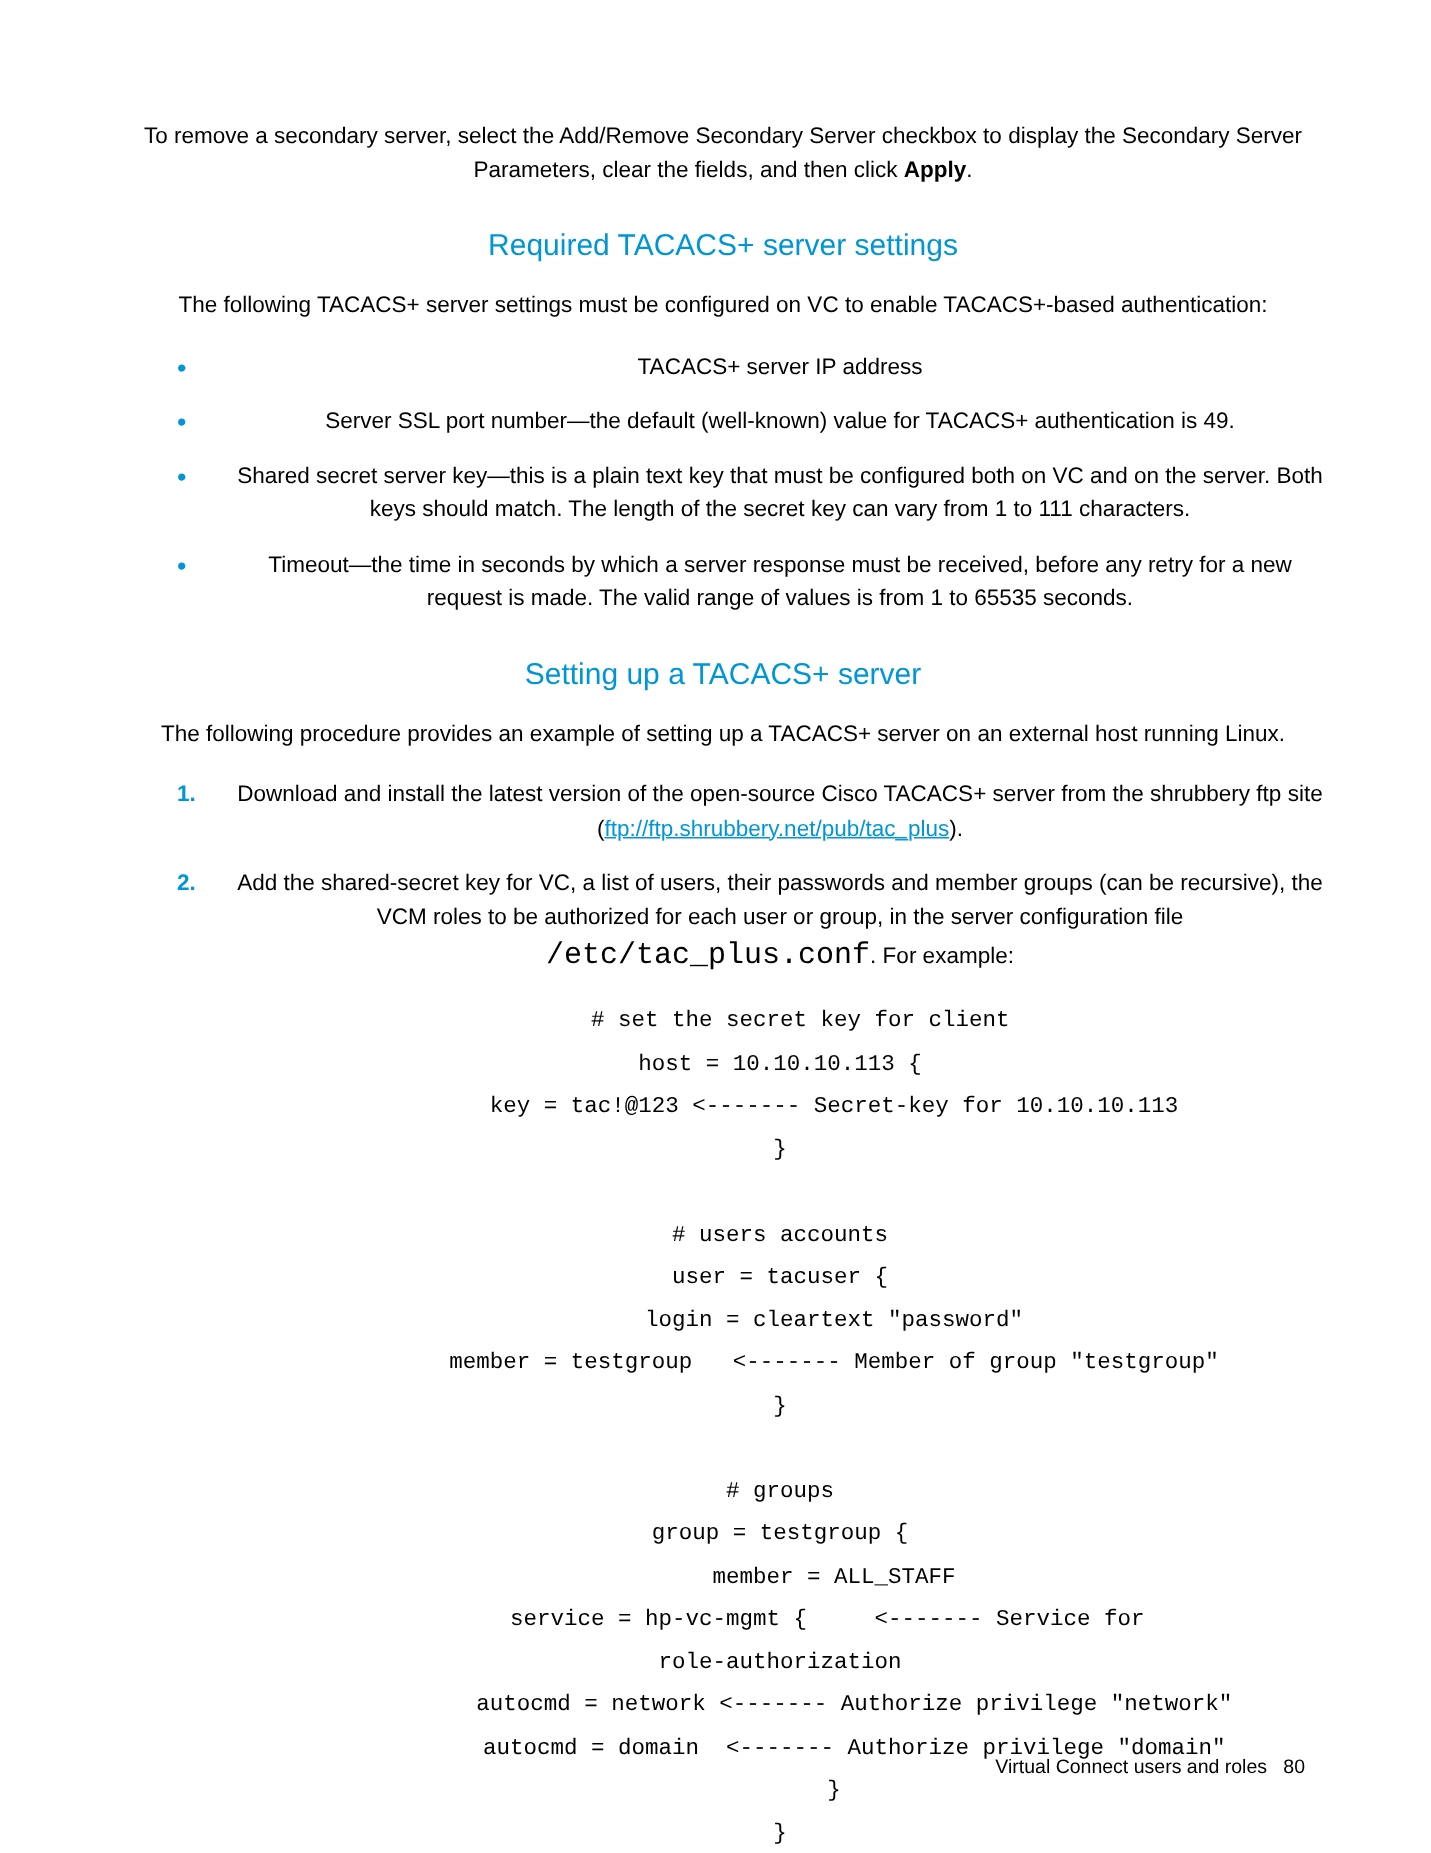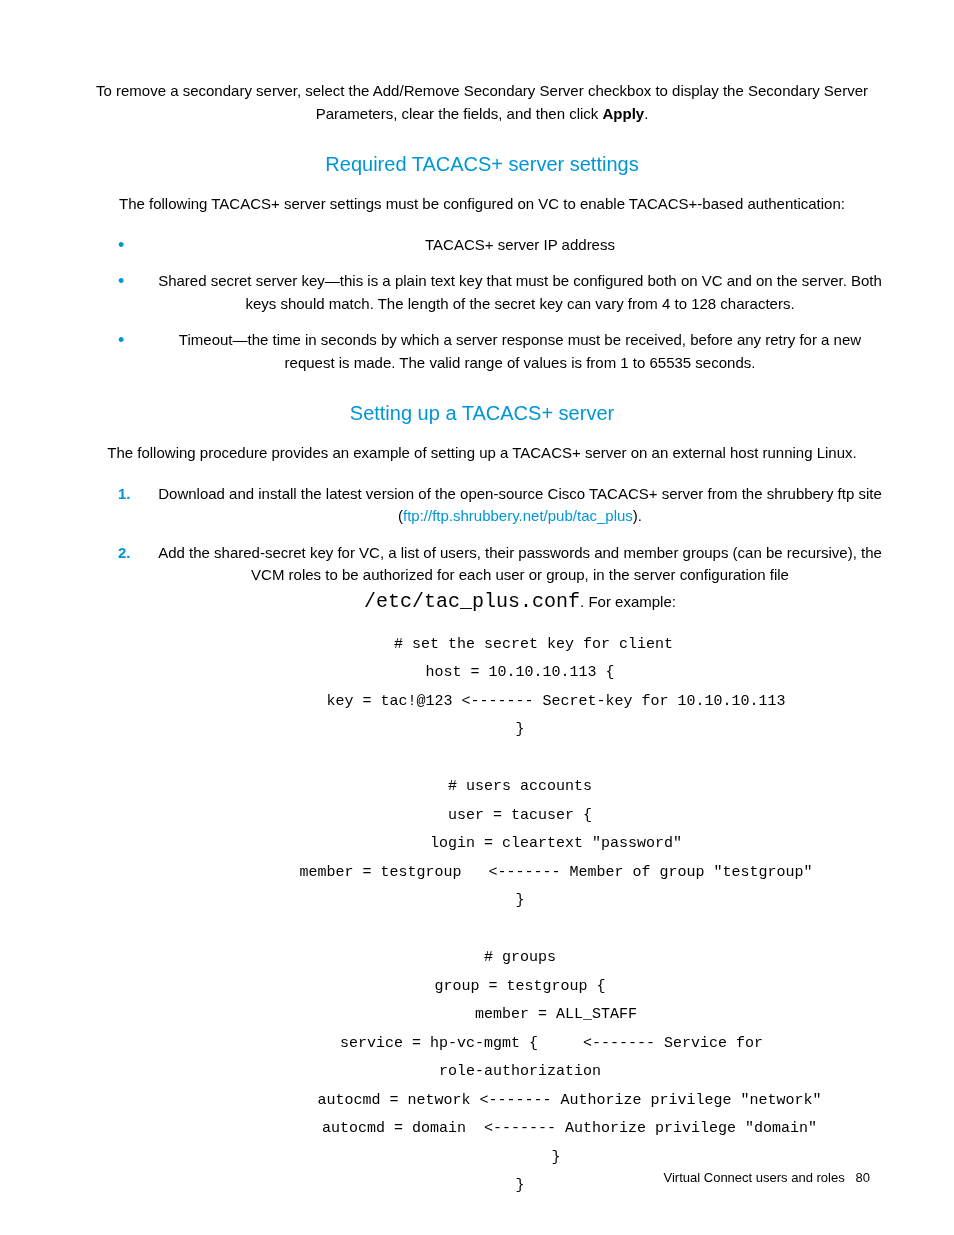"Server SSL port number—the default" li { html: none -> <li>Server SSL port number—the default (well-known) value for TACACS+ authentication is 49.</li> }
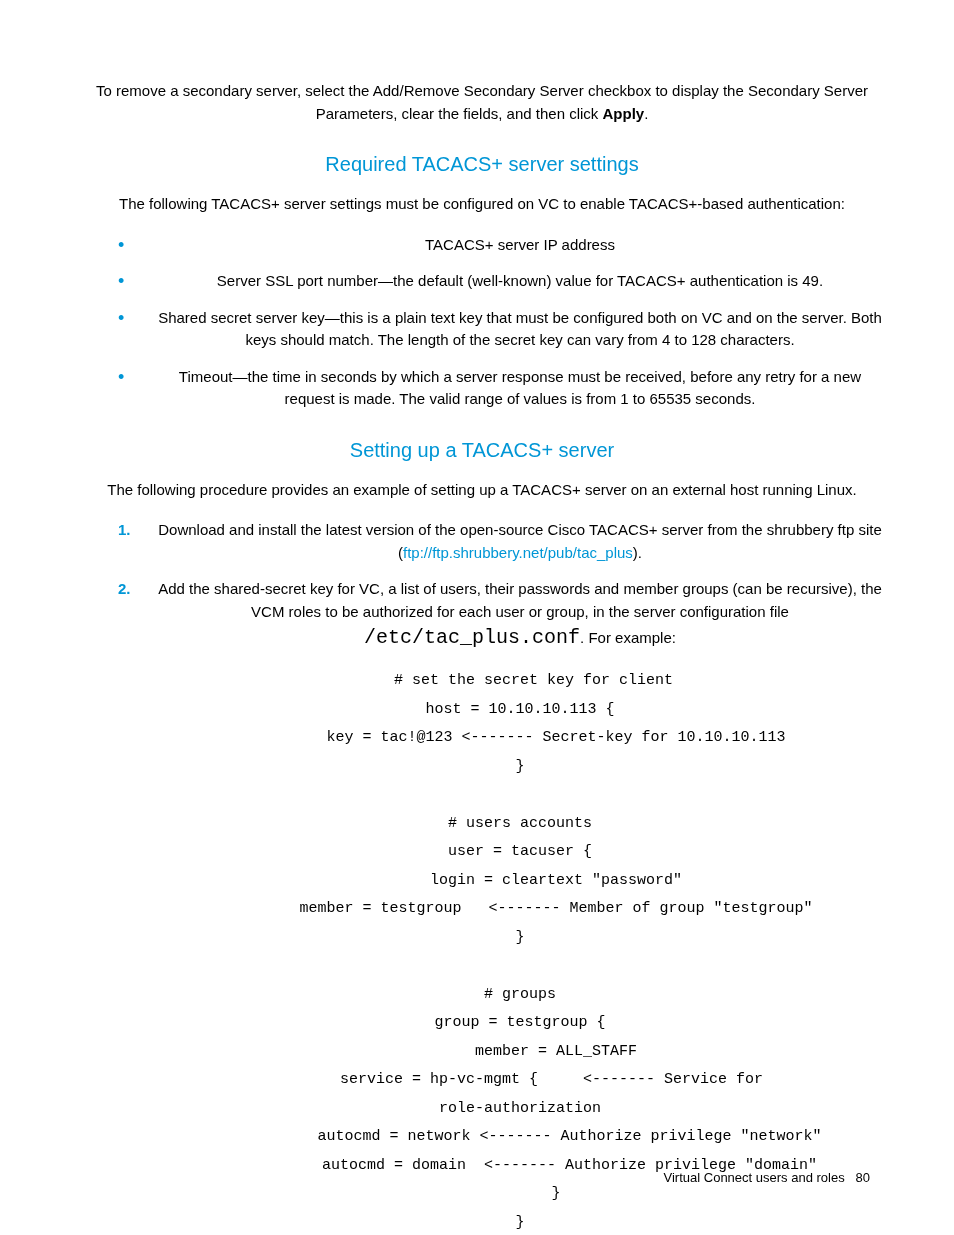"Shared secret server key—this is" li { text: 4 to 128 -> 1 to 111 }
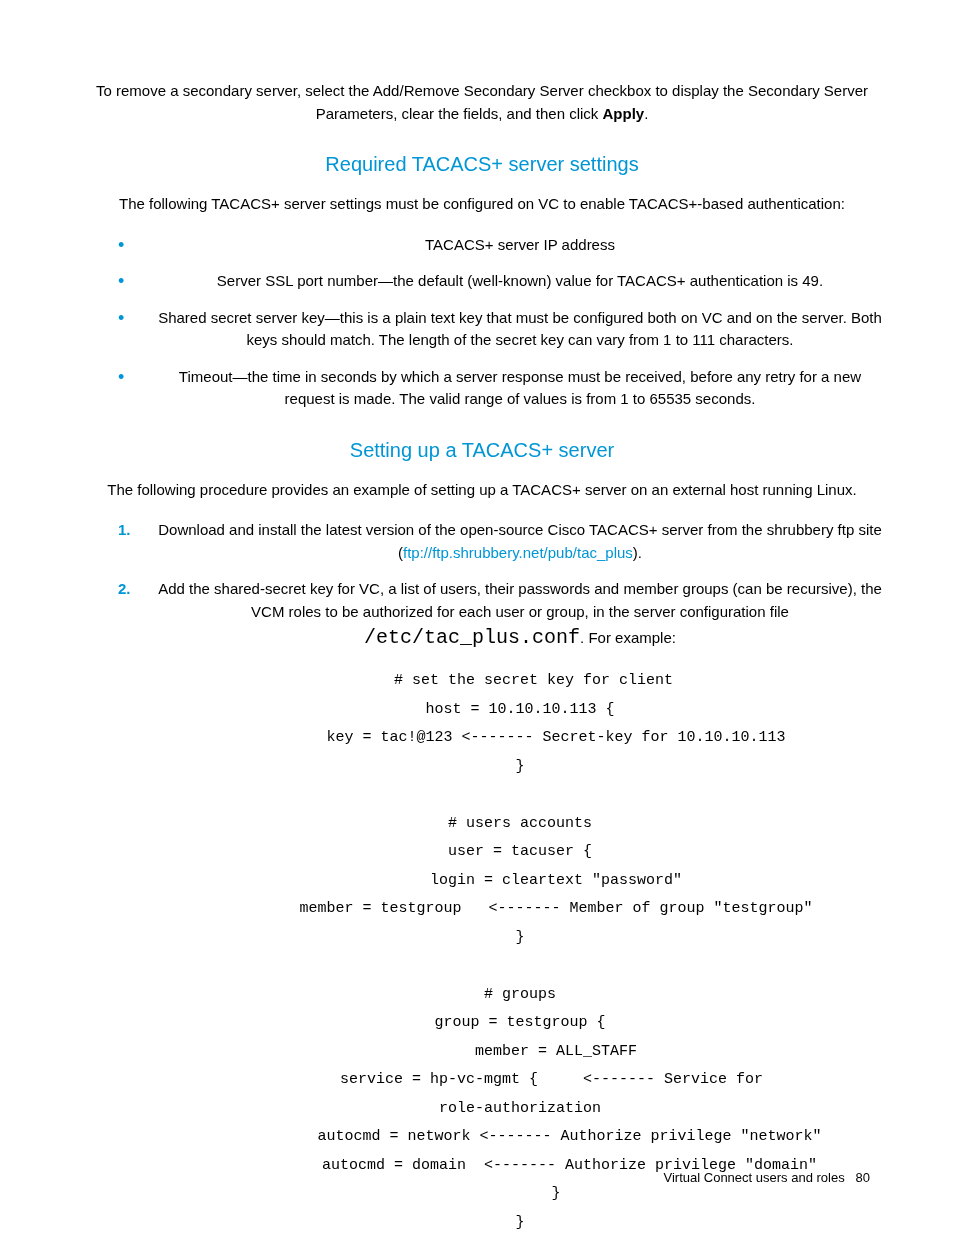"ftp://ftp.shrubbery.net/pub/tac_plus" .link { text-decoration: none -> underline }
